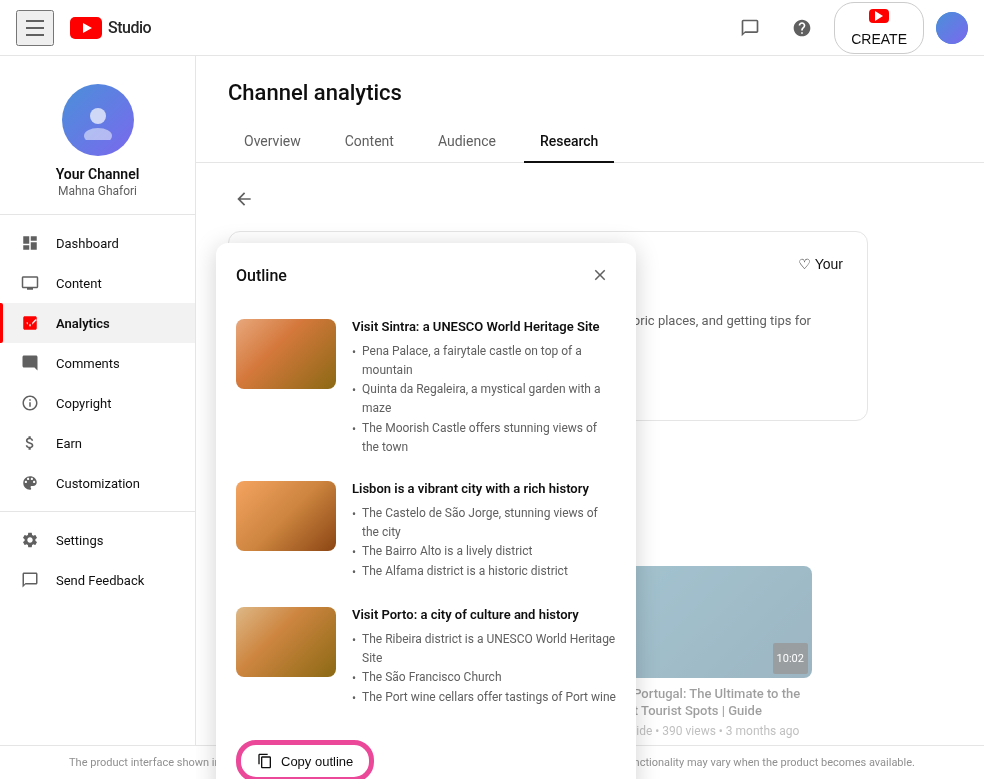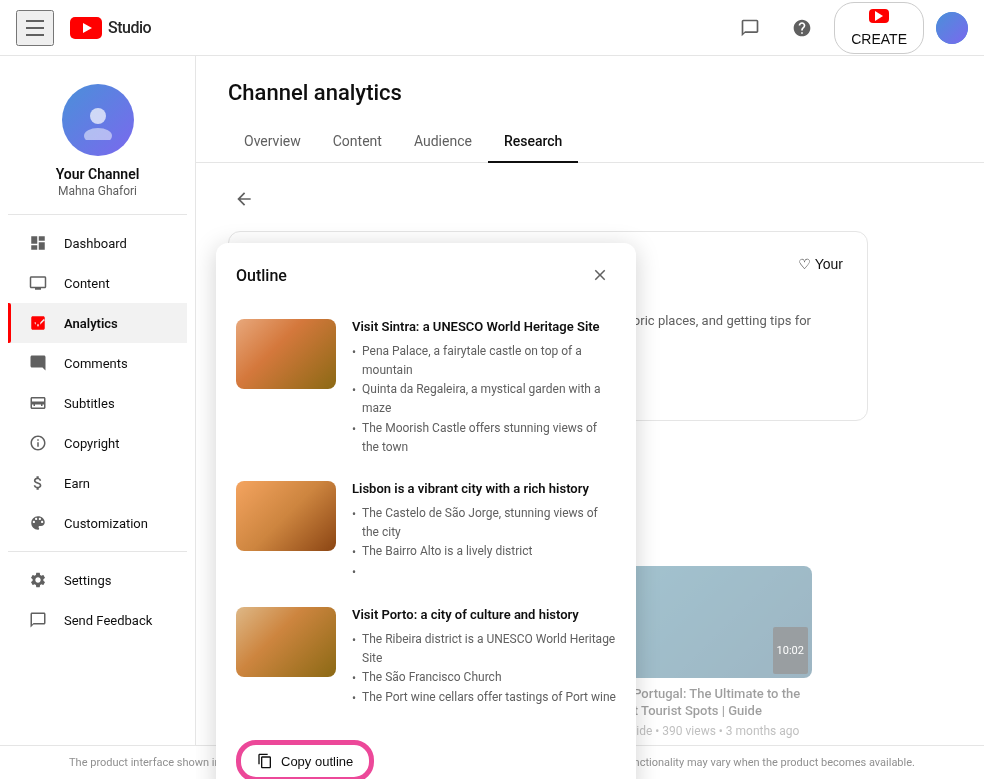"Overview" .tabs { gap: 0 -> 12px }
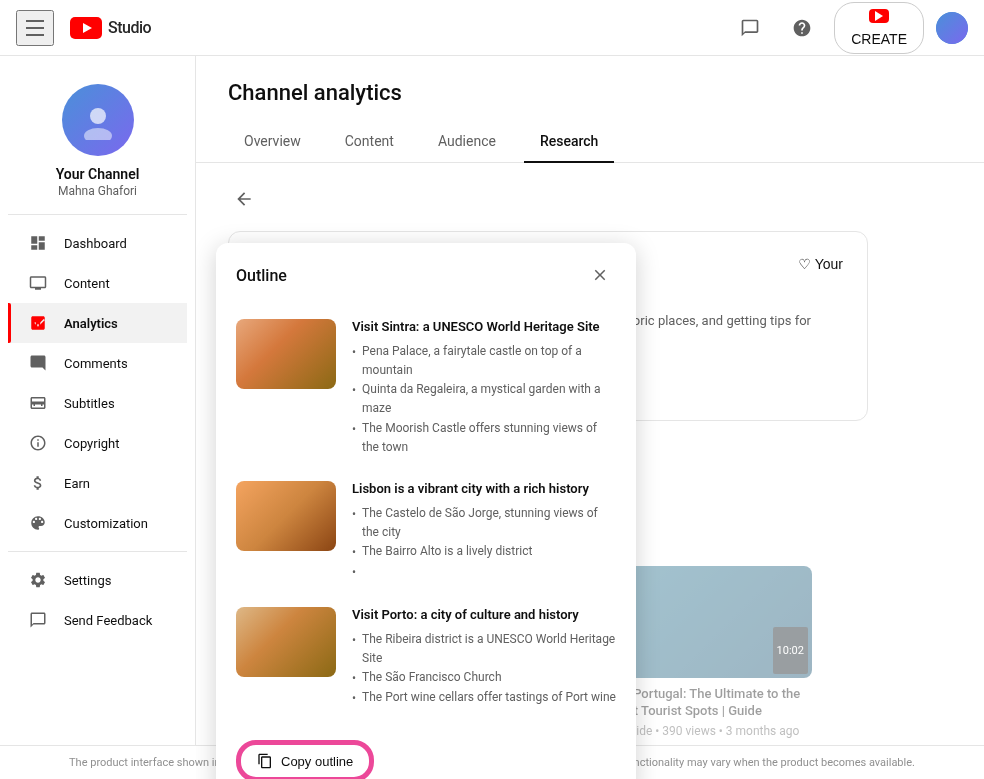"Your Channel" .sidebar { padding: 8px 8px -> 8px 0 }
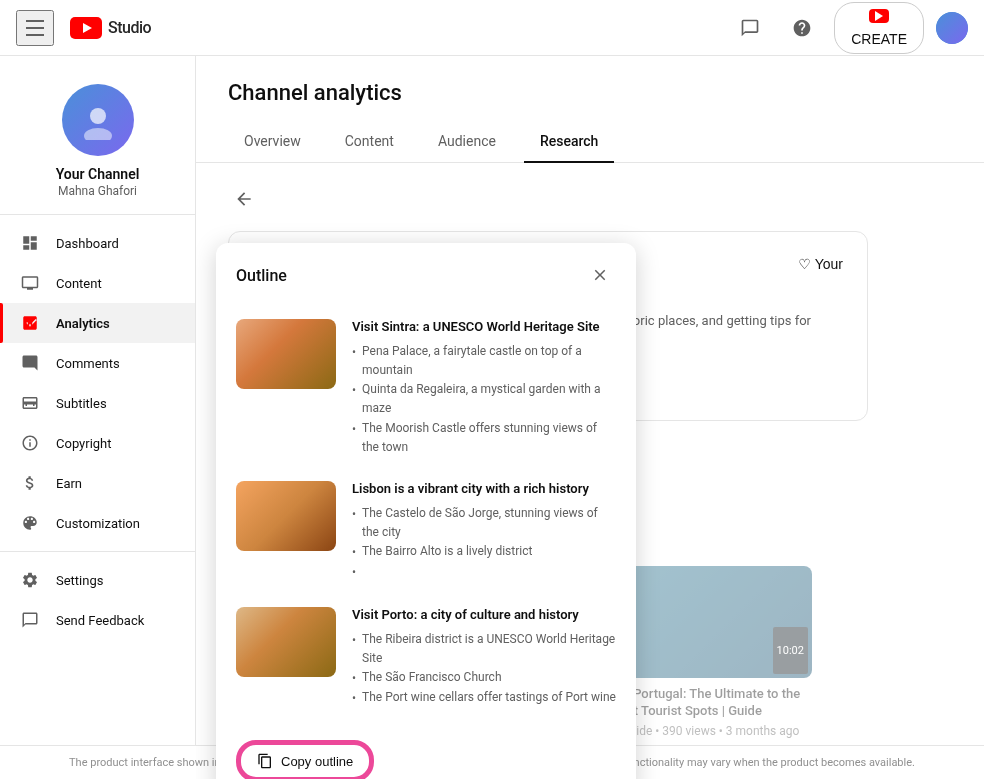"Subtitles" div.nav-item { html: <div> <span> <svg> <path></path> </svg> </span> <span>Subtitles</span> </div> -> none }
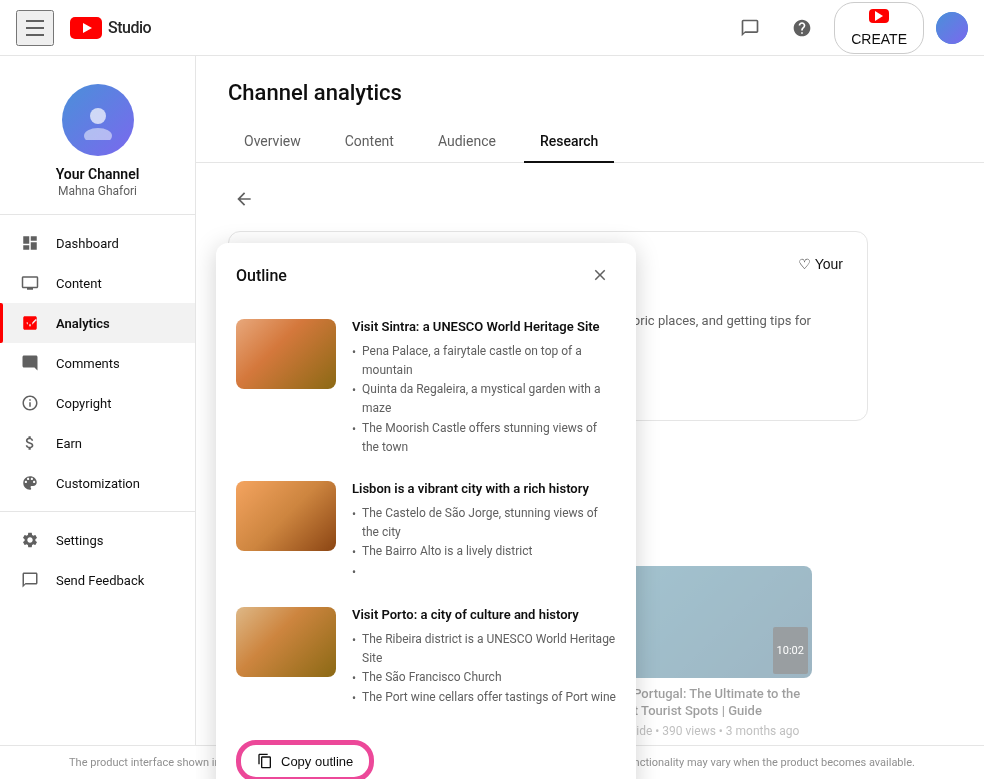"The Alfama district is a" span { html: none -> <span>The Alfama district is a historic district</span> }
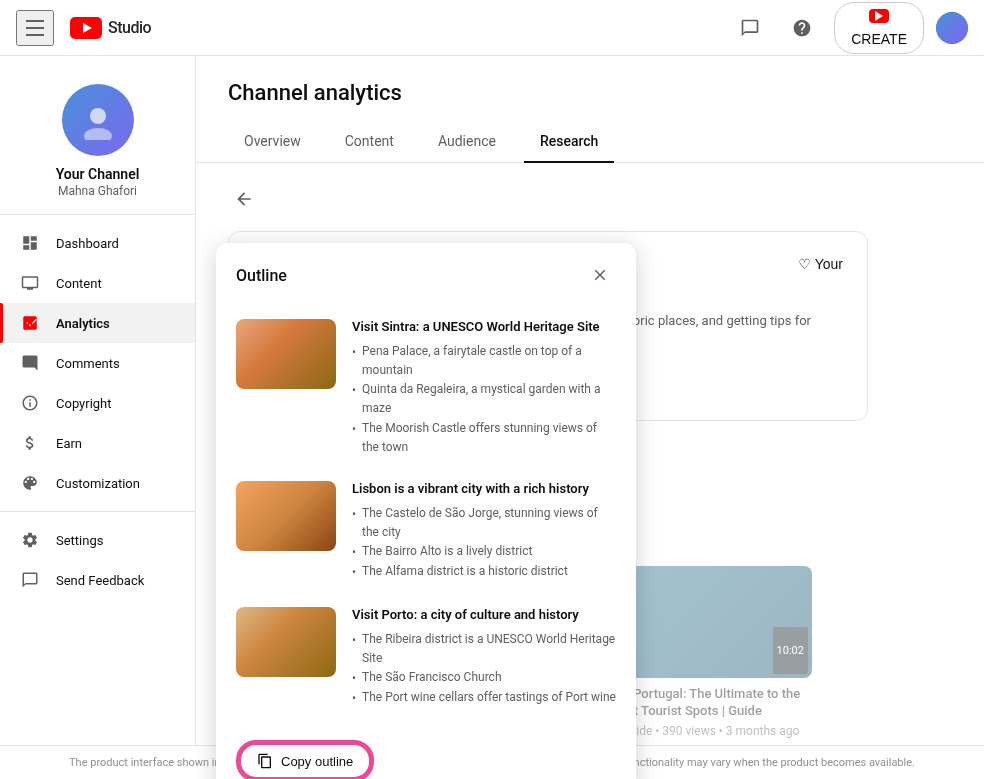"10:02" div { padding: 17px 4px -> 9px 4px }
